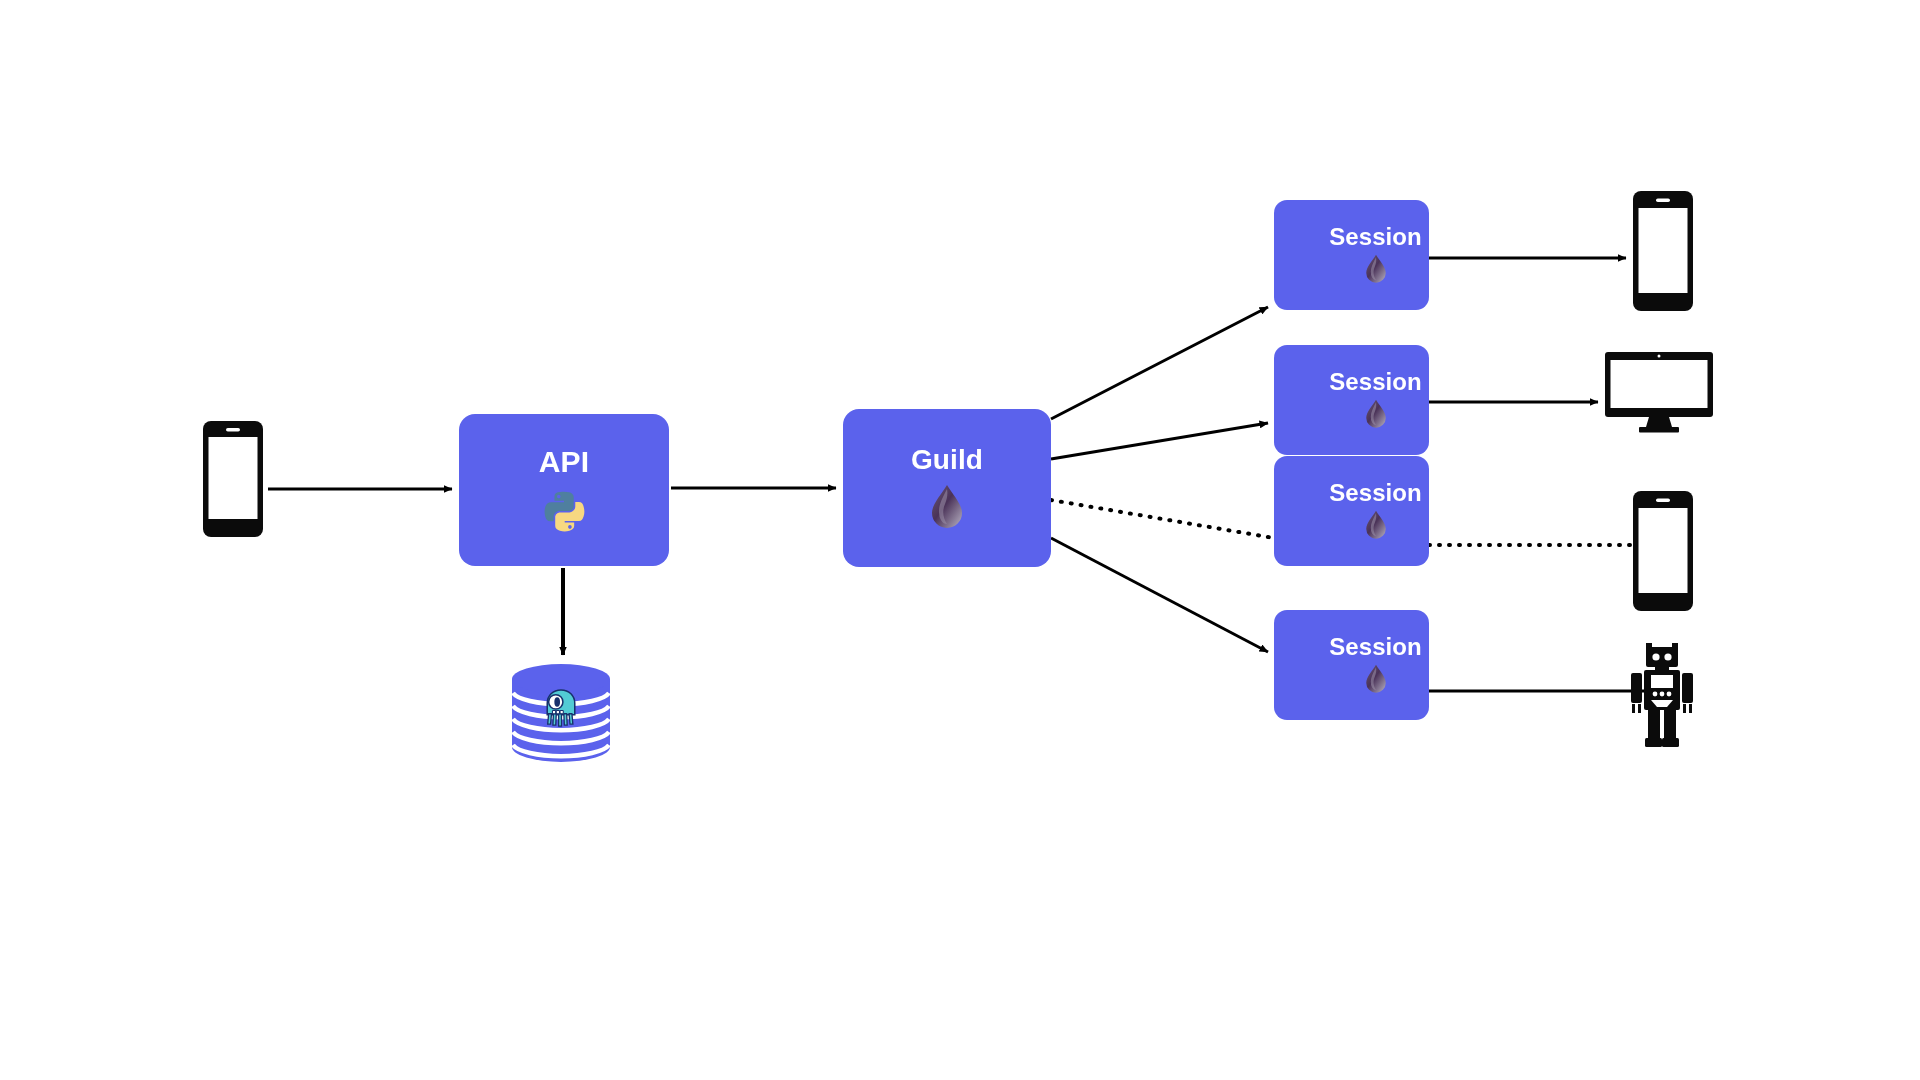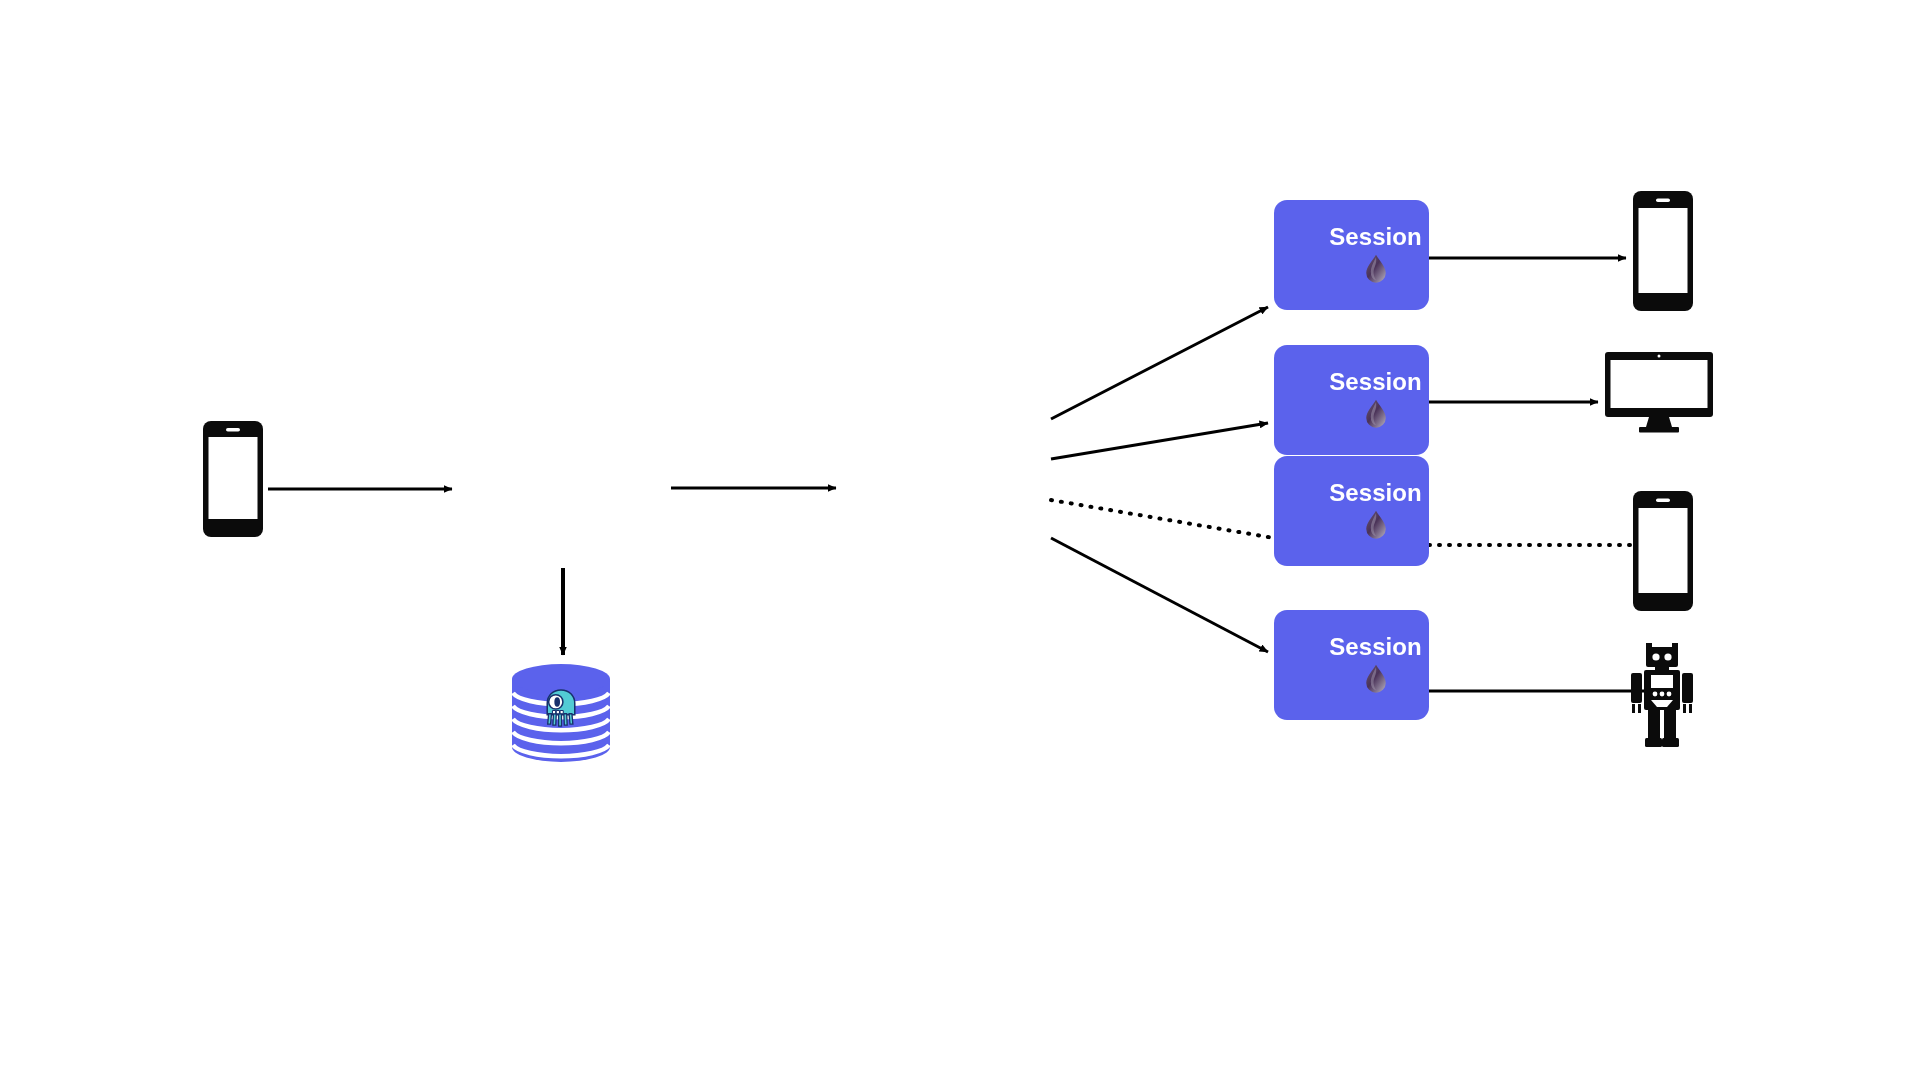"API" div.node-box { html: none -> <div> <div>API</div> <div> <svg> <path></path> <path></path> </svg> </div> </div> }
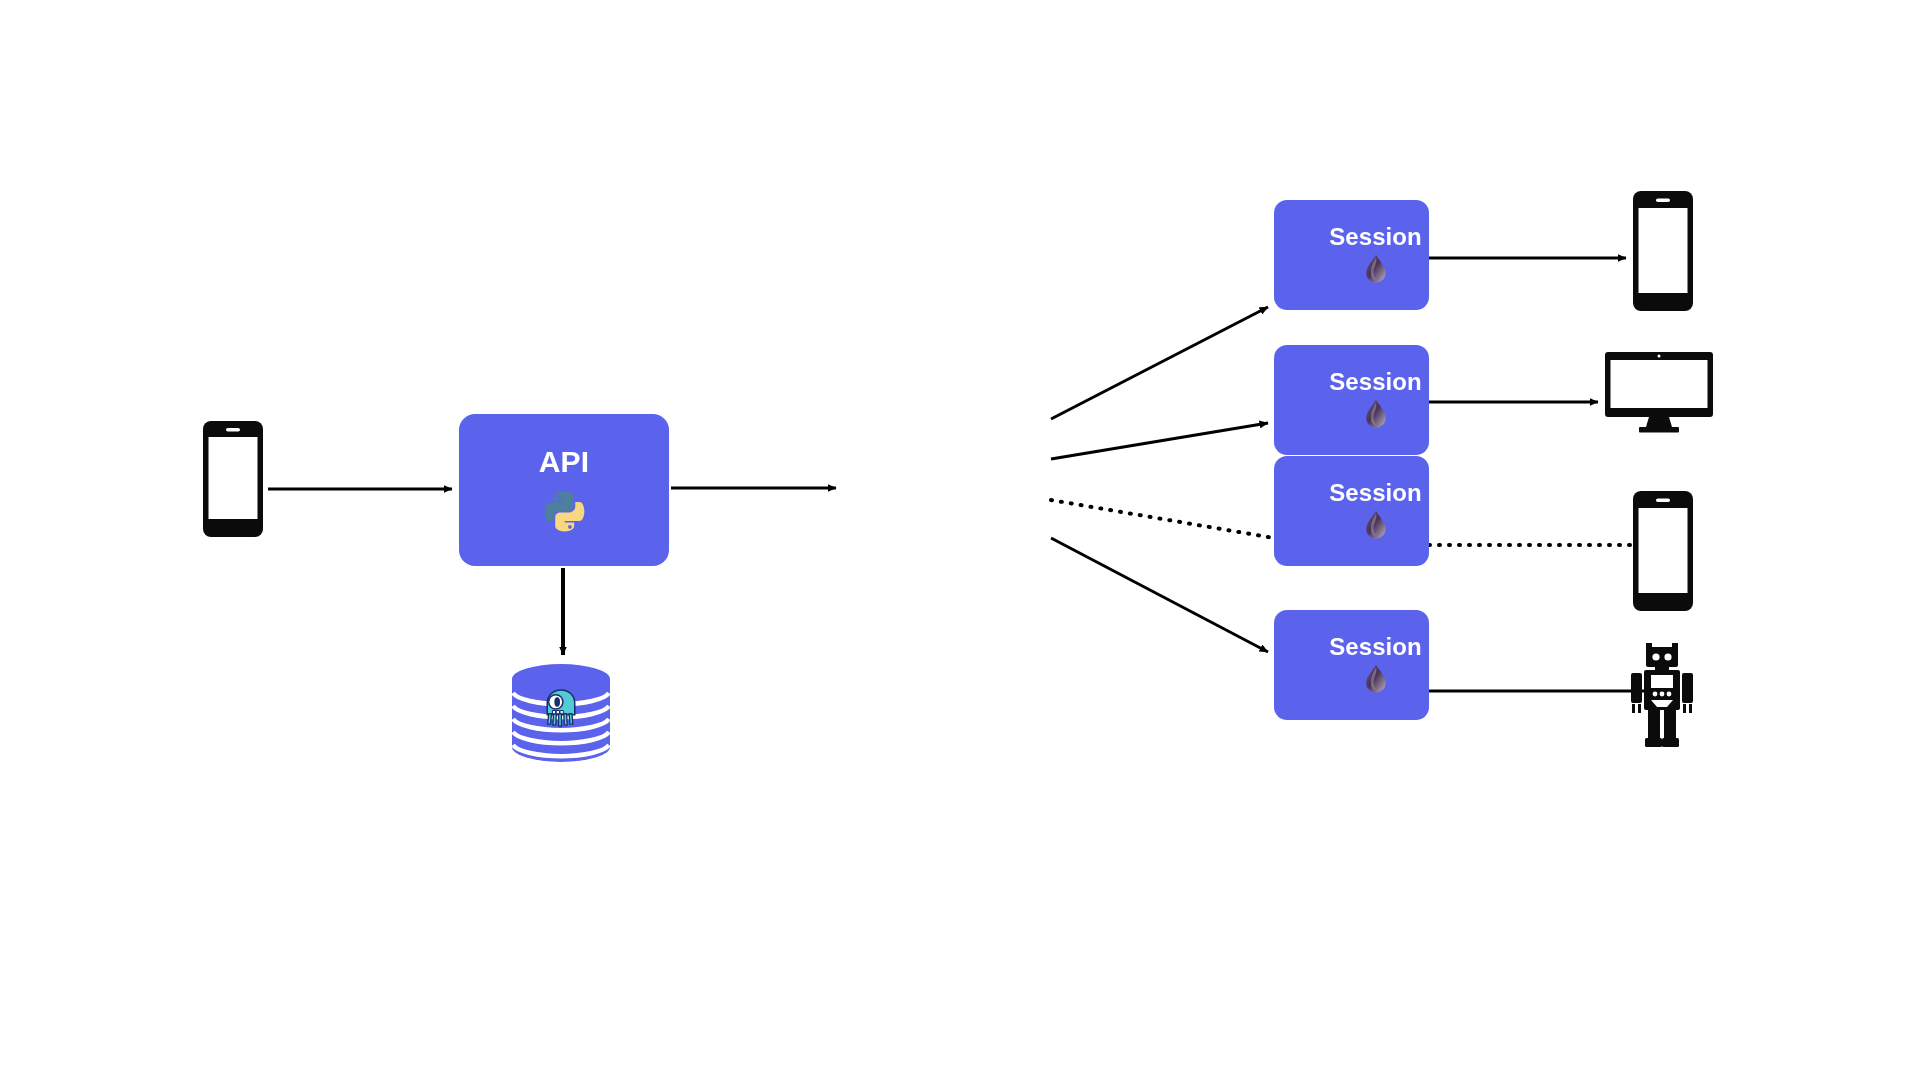"Guild" div.node-box { html: none -> <div> <div>Guild</div> <div> <svg> <defs> <linearGradient> <stop></stop> <stop></stop> <stop></stop> </linearGradient> </defs> <path></path> <path></path> </svg> </div> </div> }
